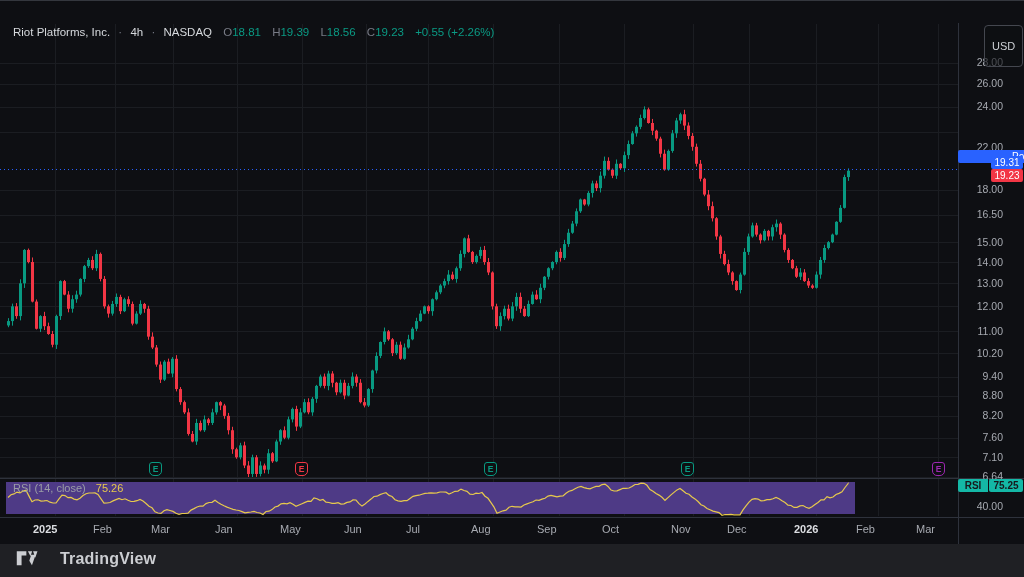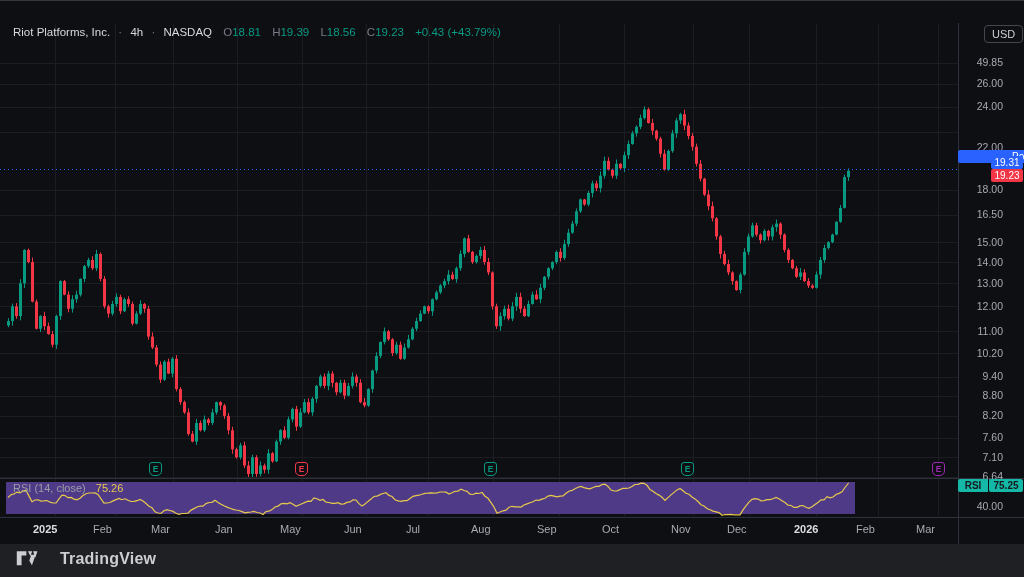"+0.43 (+43.79%)" span.chg { text: +0.43 (+43.79% -> +0.55 (+2.26% }
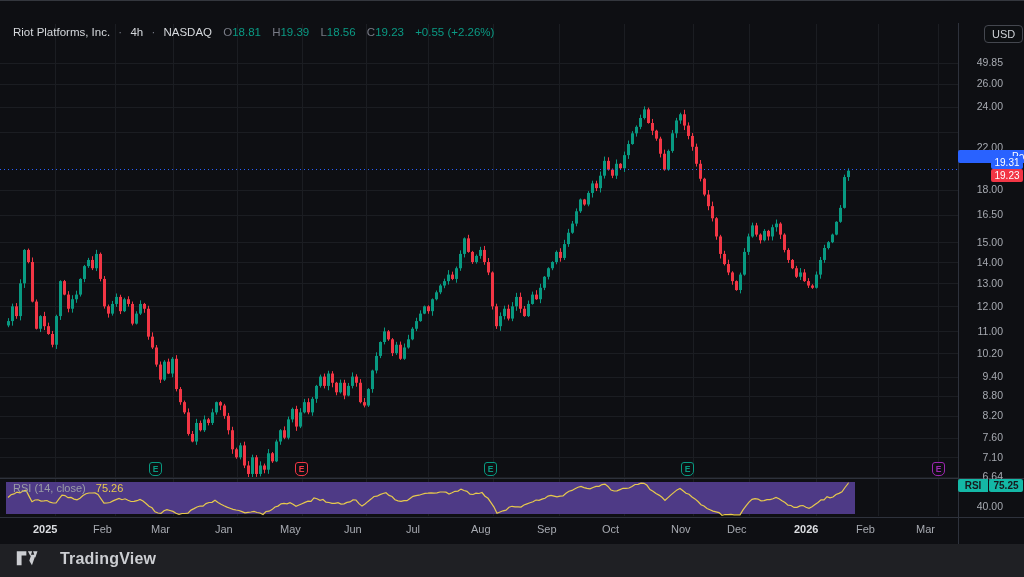"USD" .usd-btn { padding: 2px 7px -> 14px 7px }
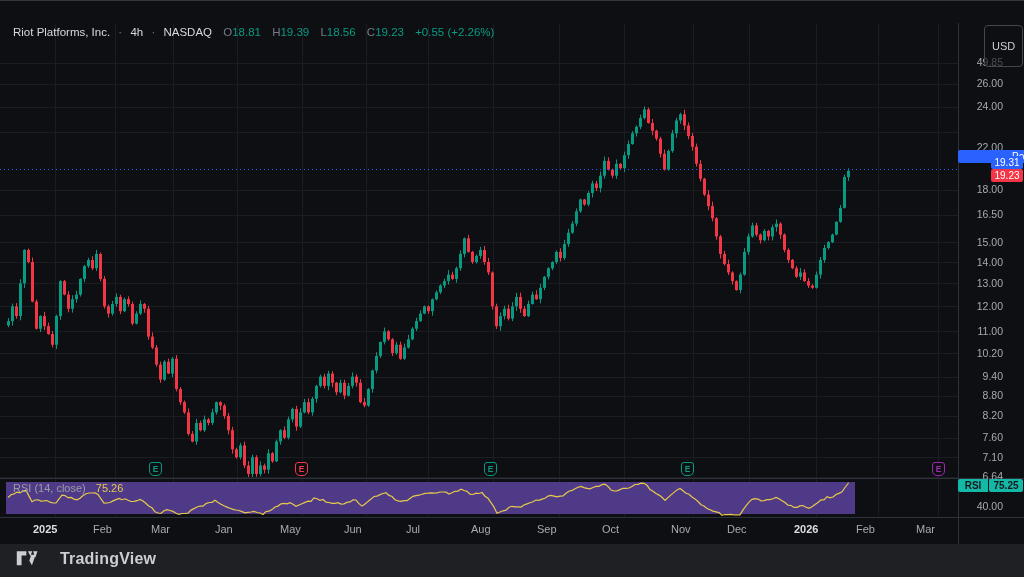"49.85" div.axis-label { text: 49.85 -> 28.00 }
